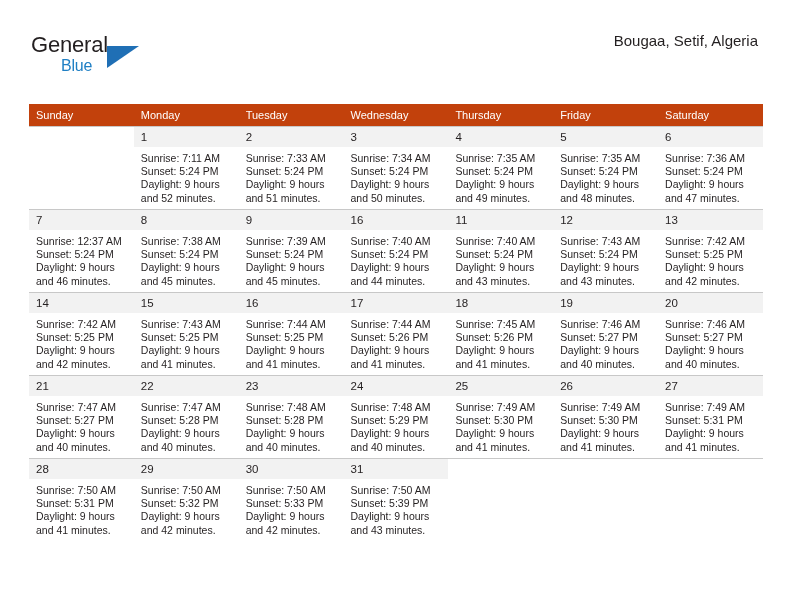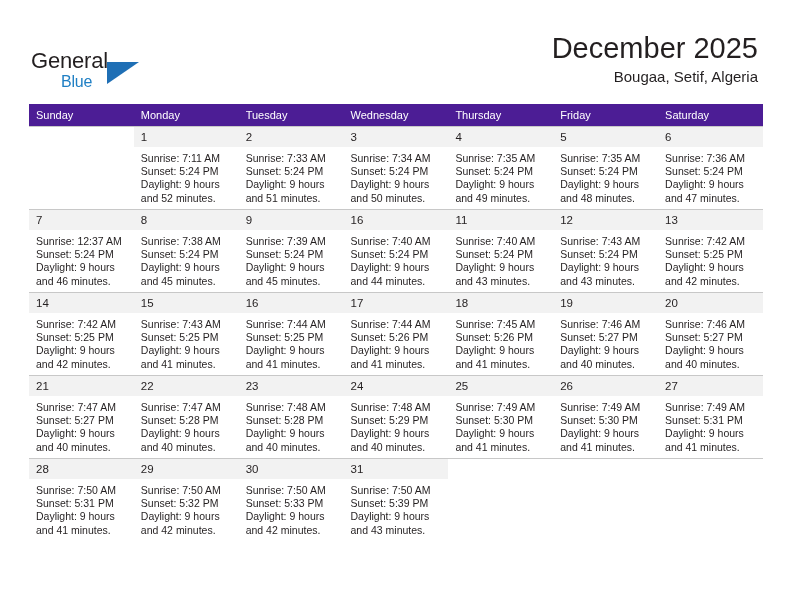"General" .brand { margin-top: 16px -> none }
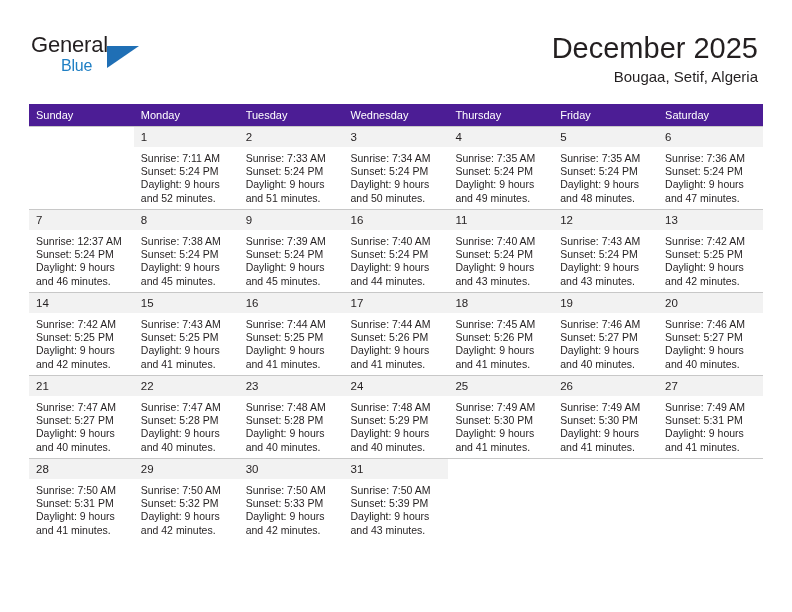"December 2025" div.cal-title { html: <div>December 2025</div> -> none }
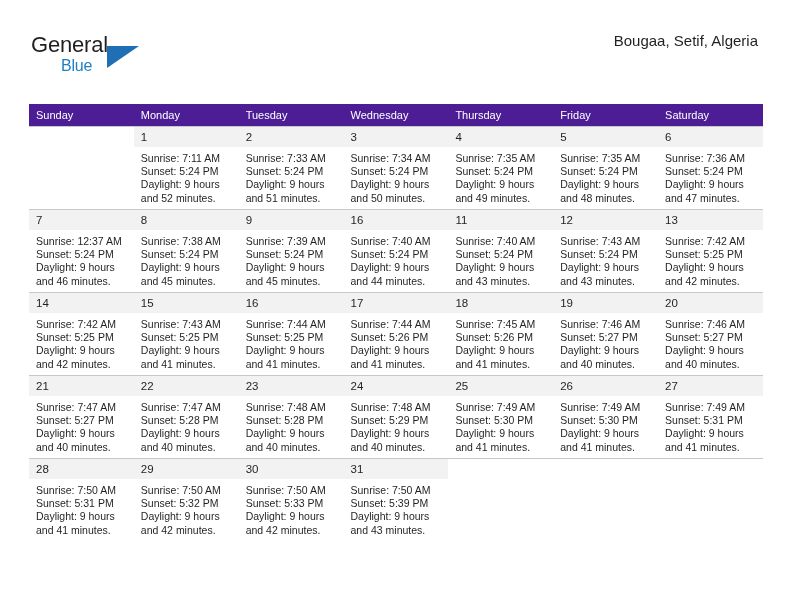"Sunday" table.cal th { background: #4c1d95 -> #c2410c }
